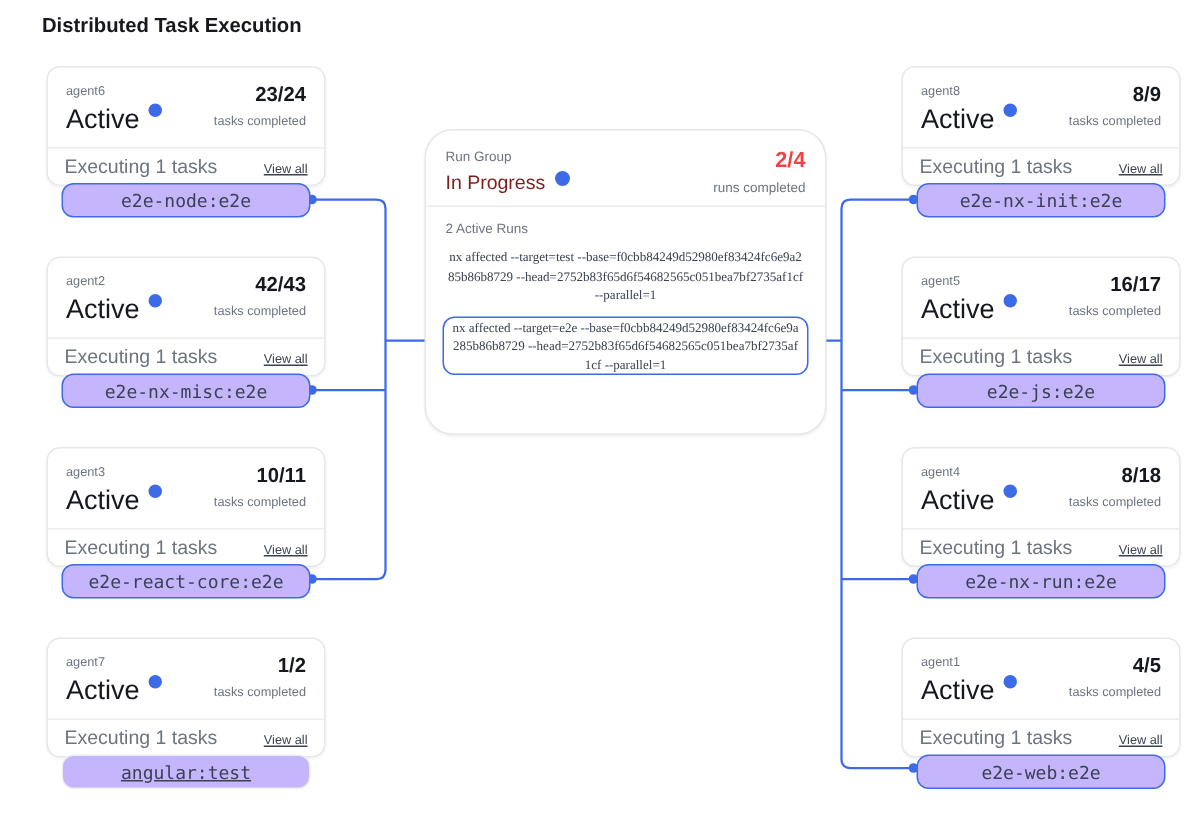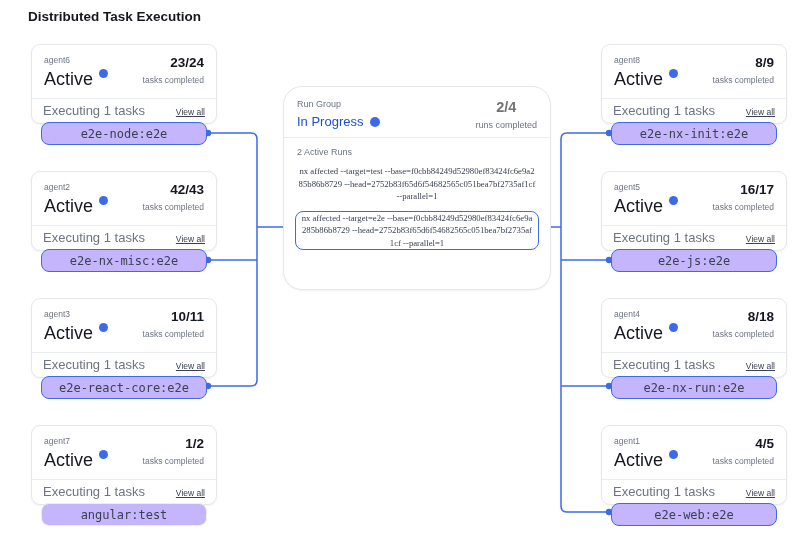"2/4" .run-count { color: #737373 -> #ef4444; text-align: center -> none }
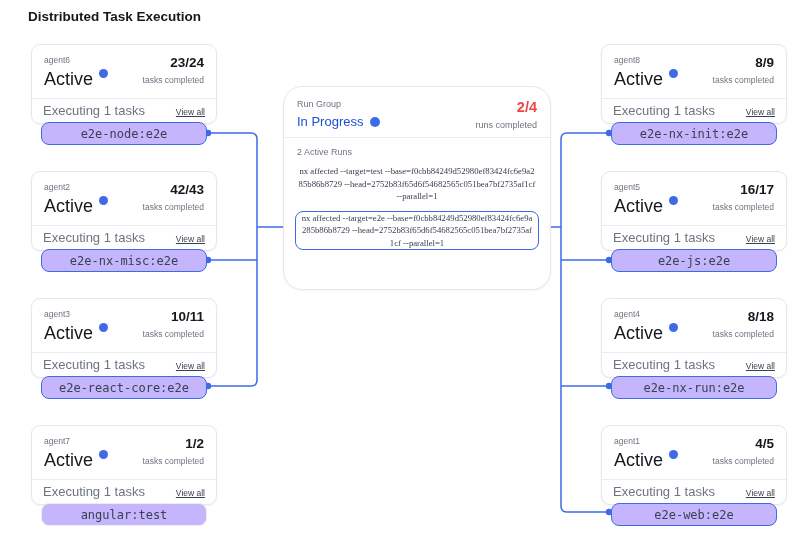"In Progress" .run-status { align-items: center -> none; color: #1d4ed8 -> #7f1d1d }
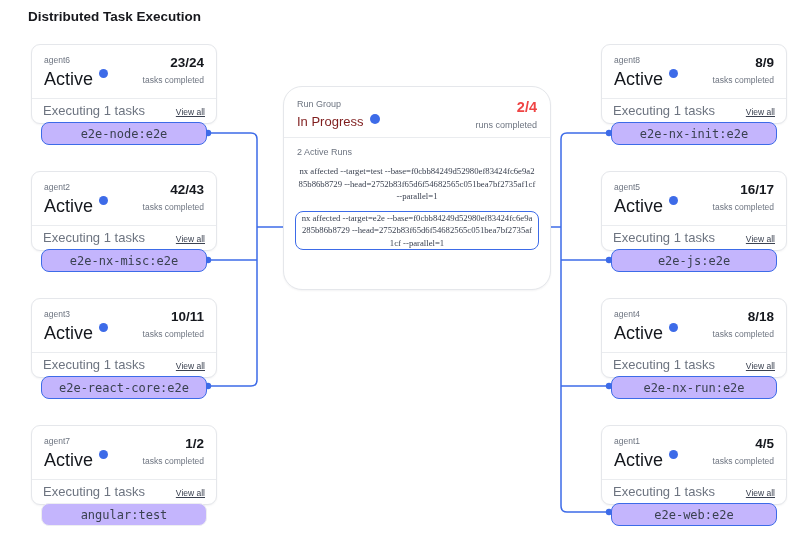"angular:test" .task-pill.muted { text-decoration: none -> underline }
